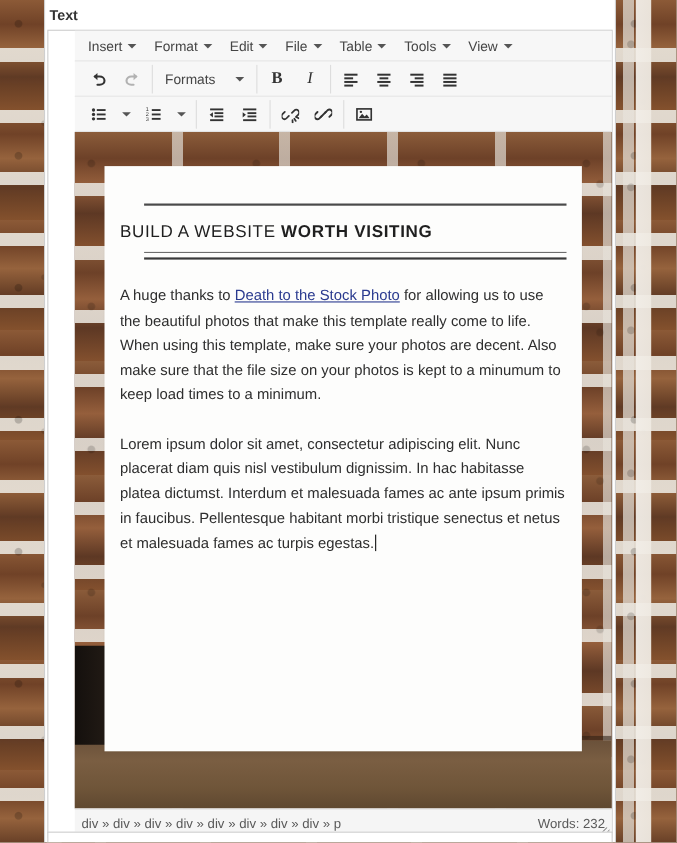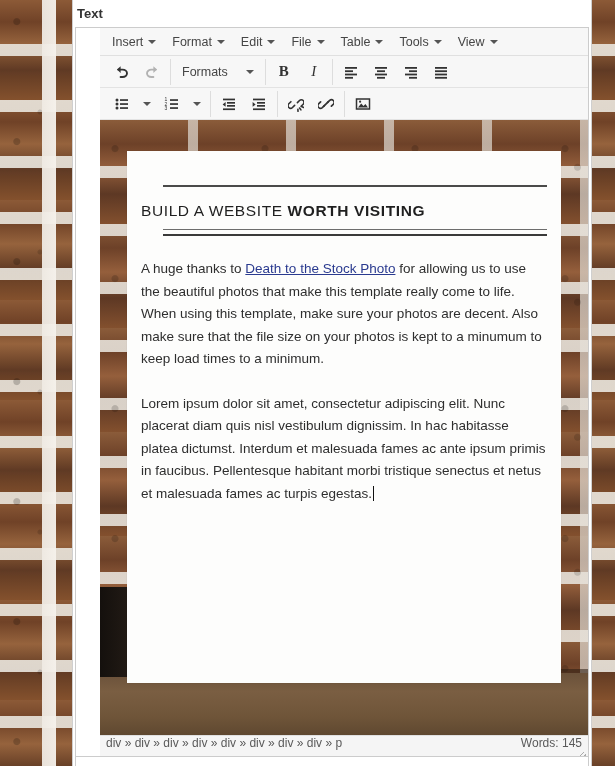"Text" #editor-window { left: 72px -> 40px }
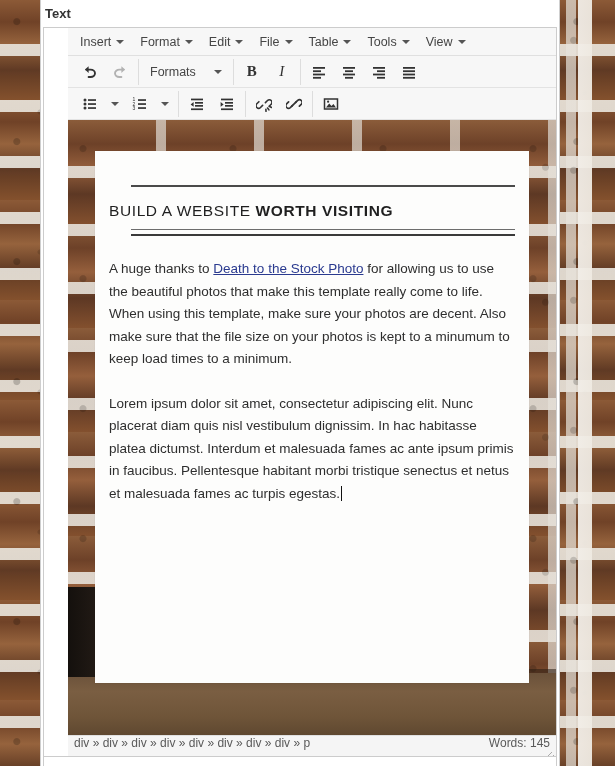"div » div » div" .mce-statusbar { align-items: flex-start -> center }
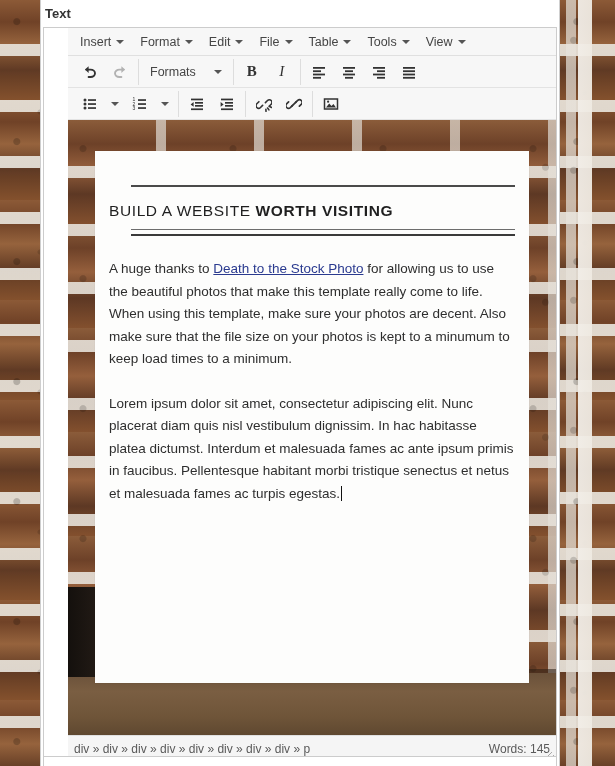"Words: 145" span.word-count { text: 145 -> 232 }
